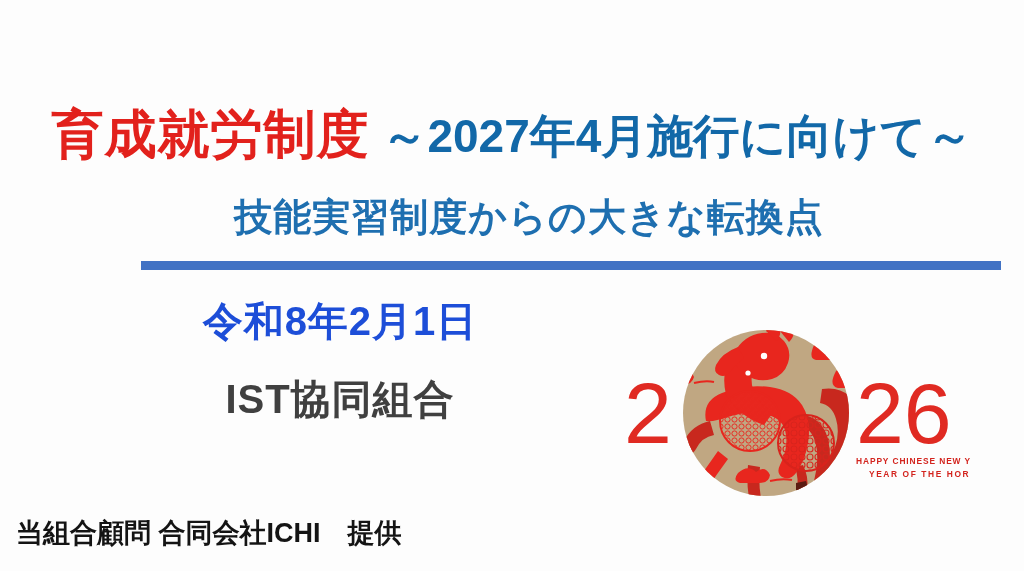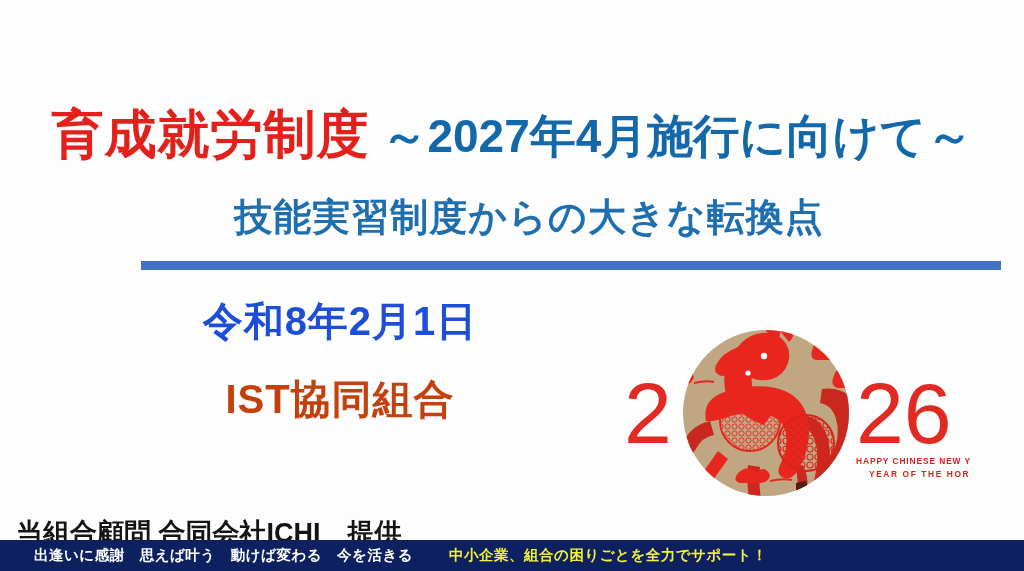"IST協同組合" .org-line { color: #c2410c -> #404040 }
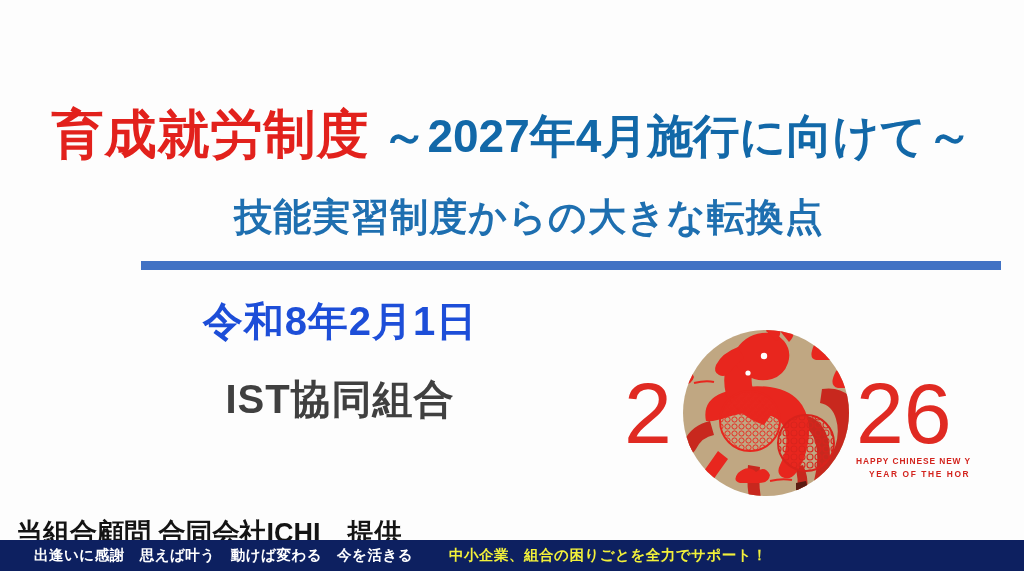"出逢いに感謝 思えば叶う 動けば変わる 今を活きる" div.banner { html: <div> <span>出逢いに感謝 思えば叶う 動けば変わる 今を活きる</span> <span>中小企業、組合の困りごとを全力でサポート！</span> </div> -> none }
